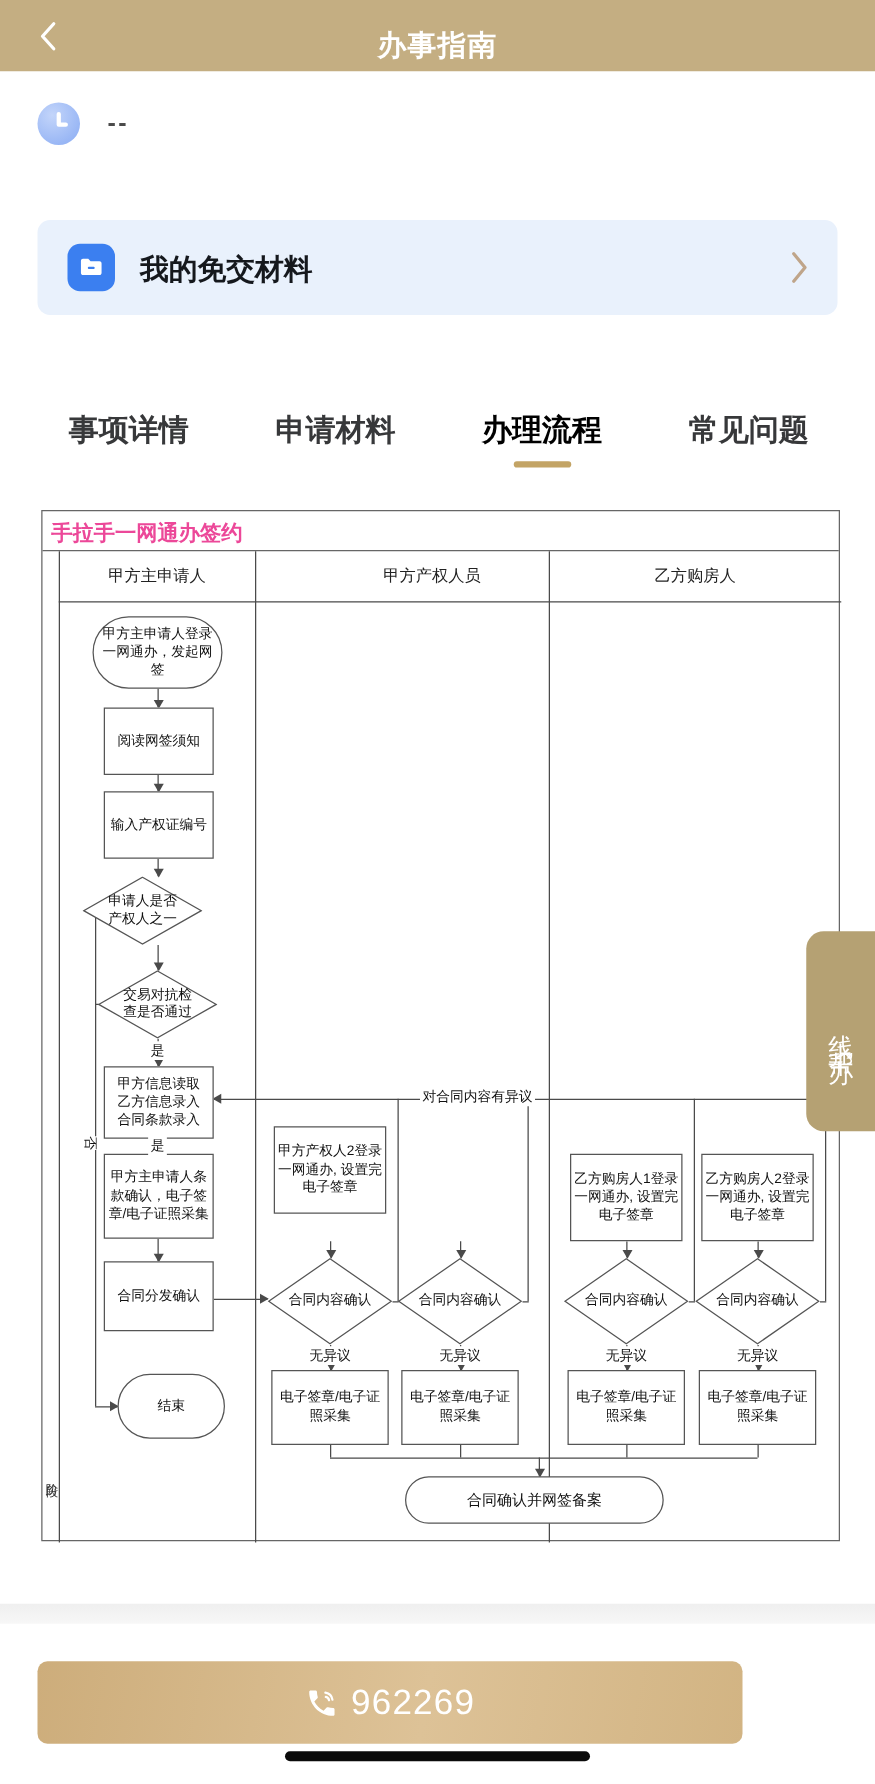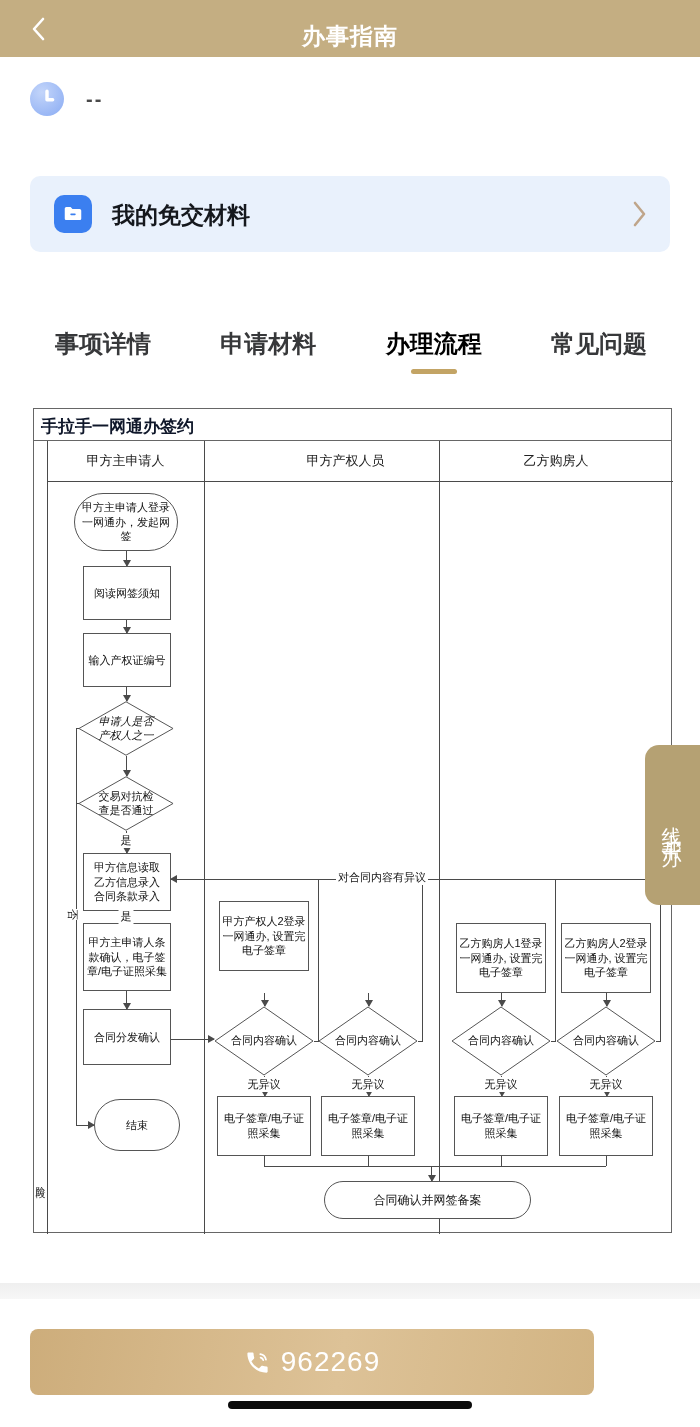"手拉手一网通办签约" .fc-title { color: #0f172a -> #ec4899 }
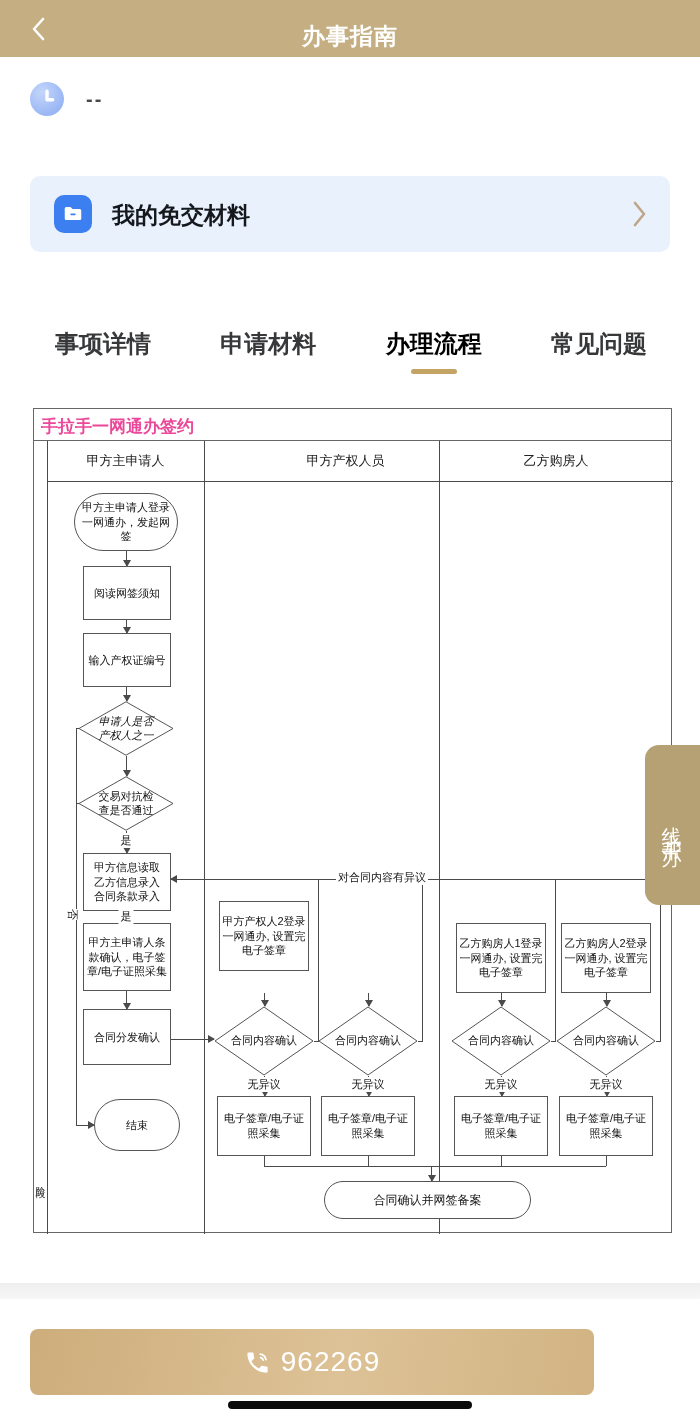"申请人是否产权人之一" div.diamond { font-style: italic -> none; left: 44px -> 32px }
